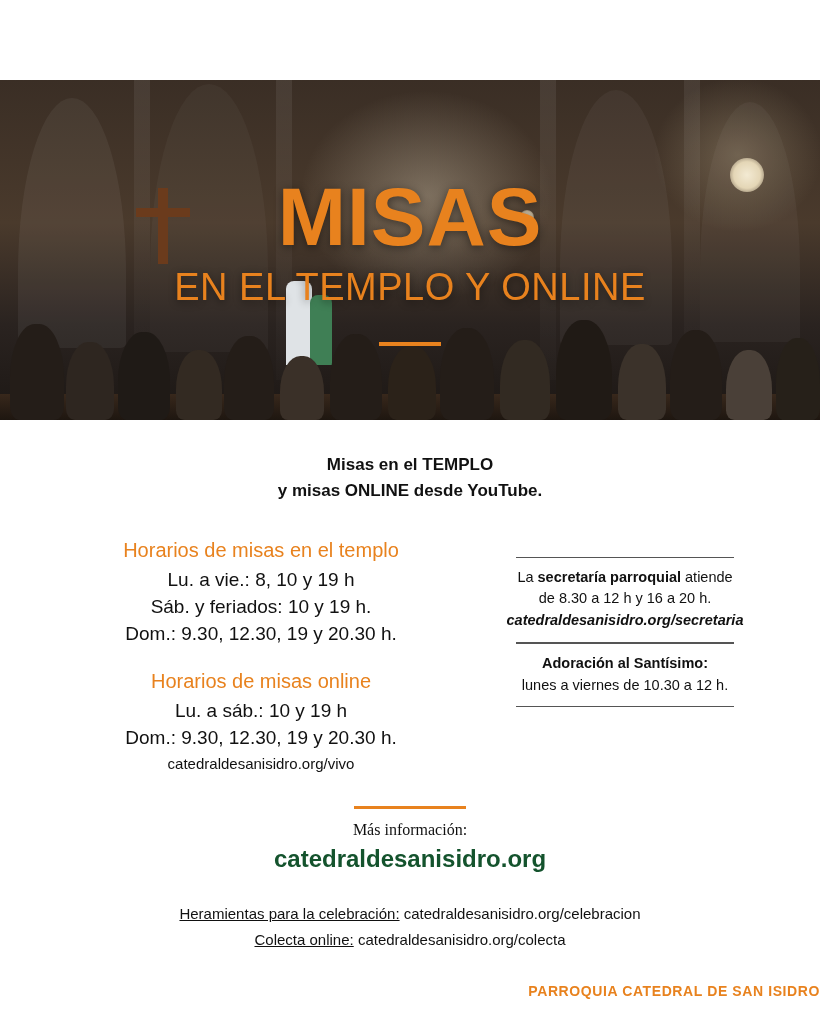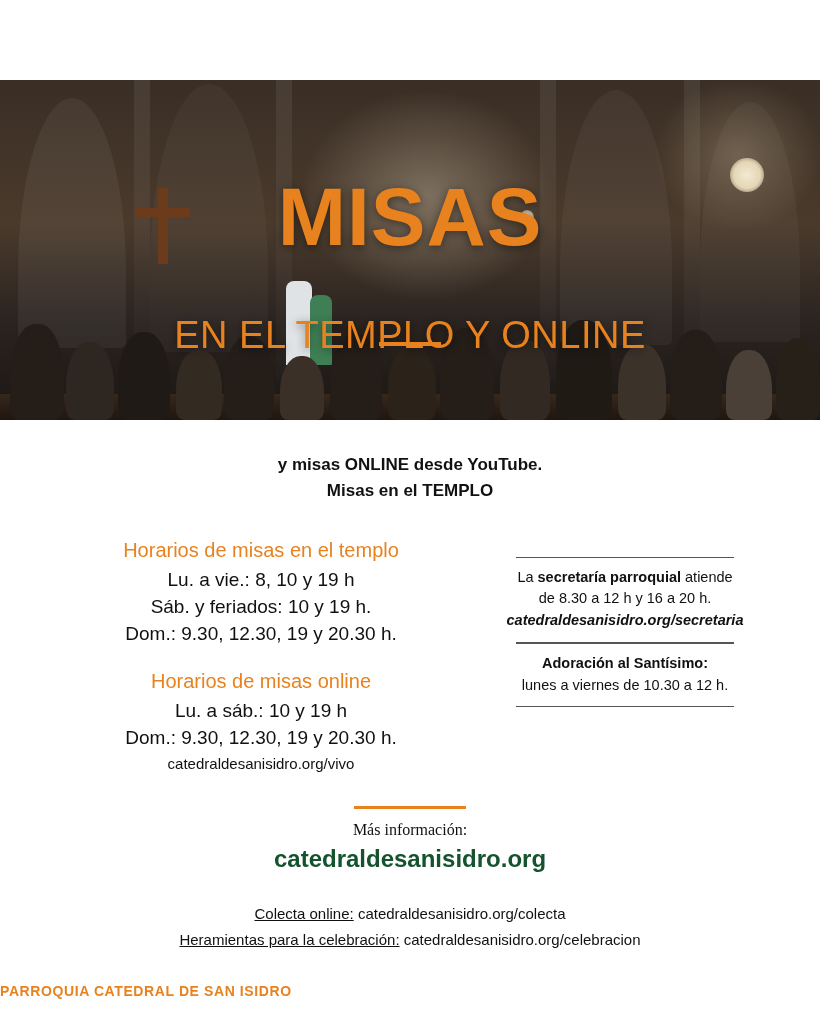"EN EL TEMPLO Y ONLINE" .hero-sub { margin-top: 48px -> none }
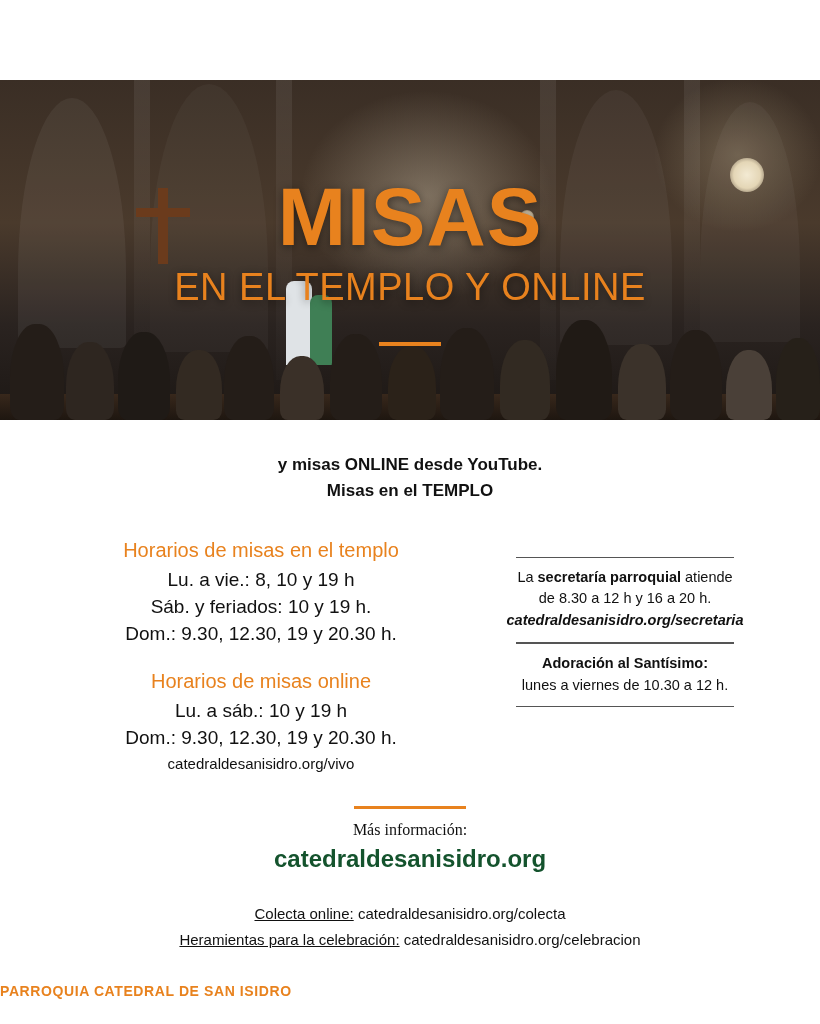"y misas ONLINE desde YouTube." div { order: before "Misas en el TEMPLO" -> after "Misas en el TEMPLO" }
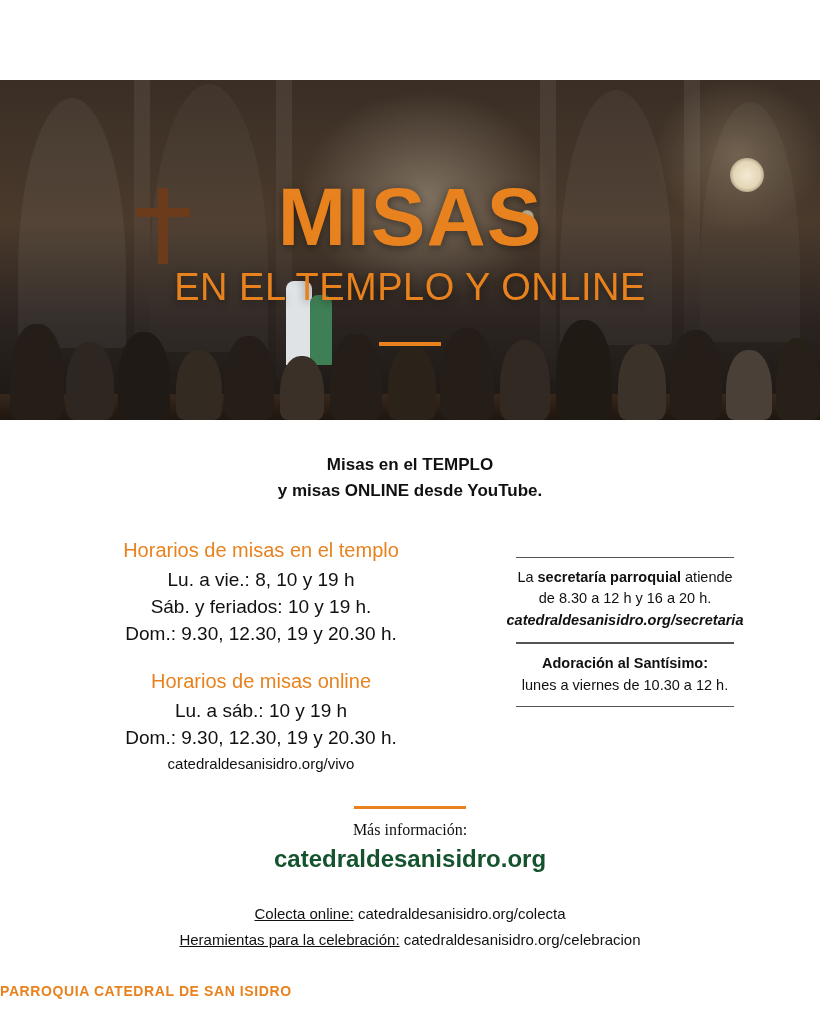"Colecta online:" div { order: before "Heramientas para la celebración:" -> after "Heramientas para la celebración:" }
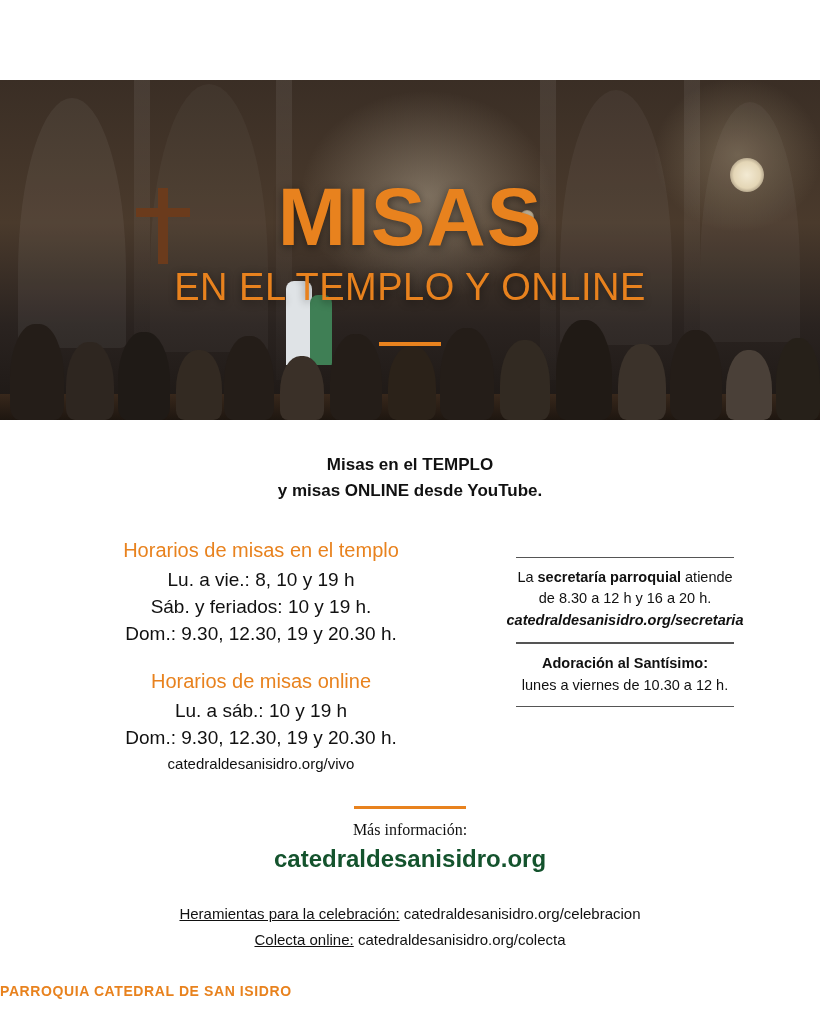"PARROQUIA CATEDRAL DE SAN ISIDRO" .parish { text-align: left -> right }
